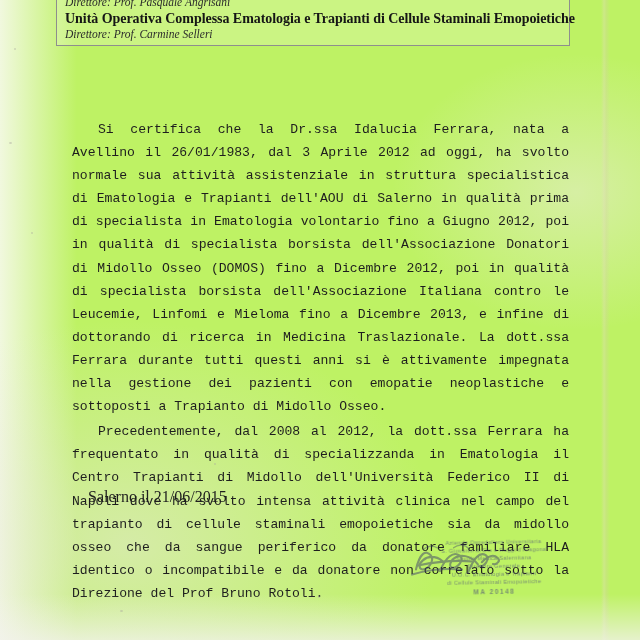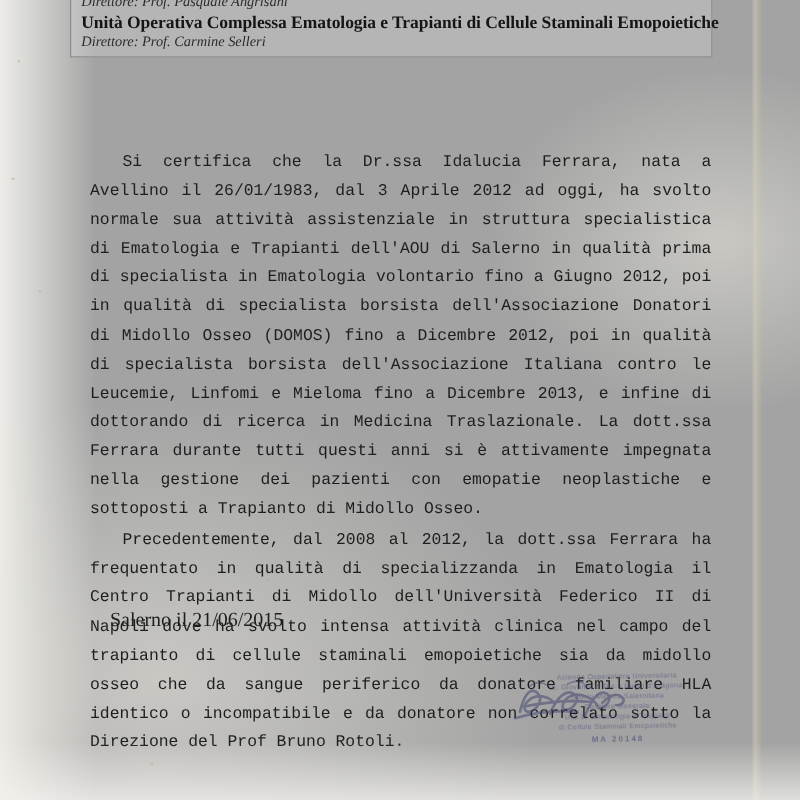"Direttore: Prof. Pasquale Angrisani" #page { background: #a3a3a3 -> #bef264 }
